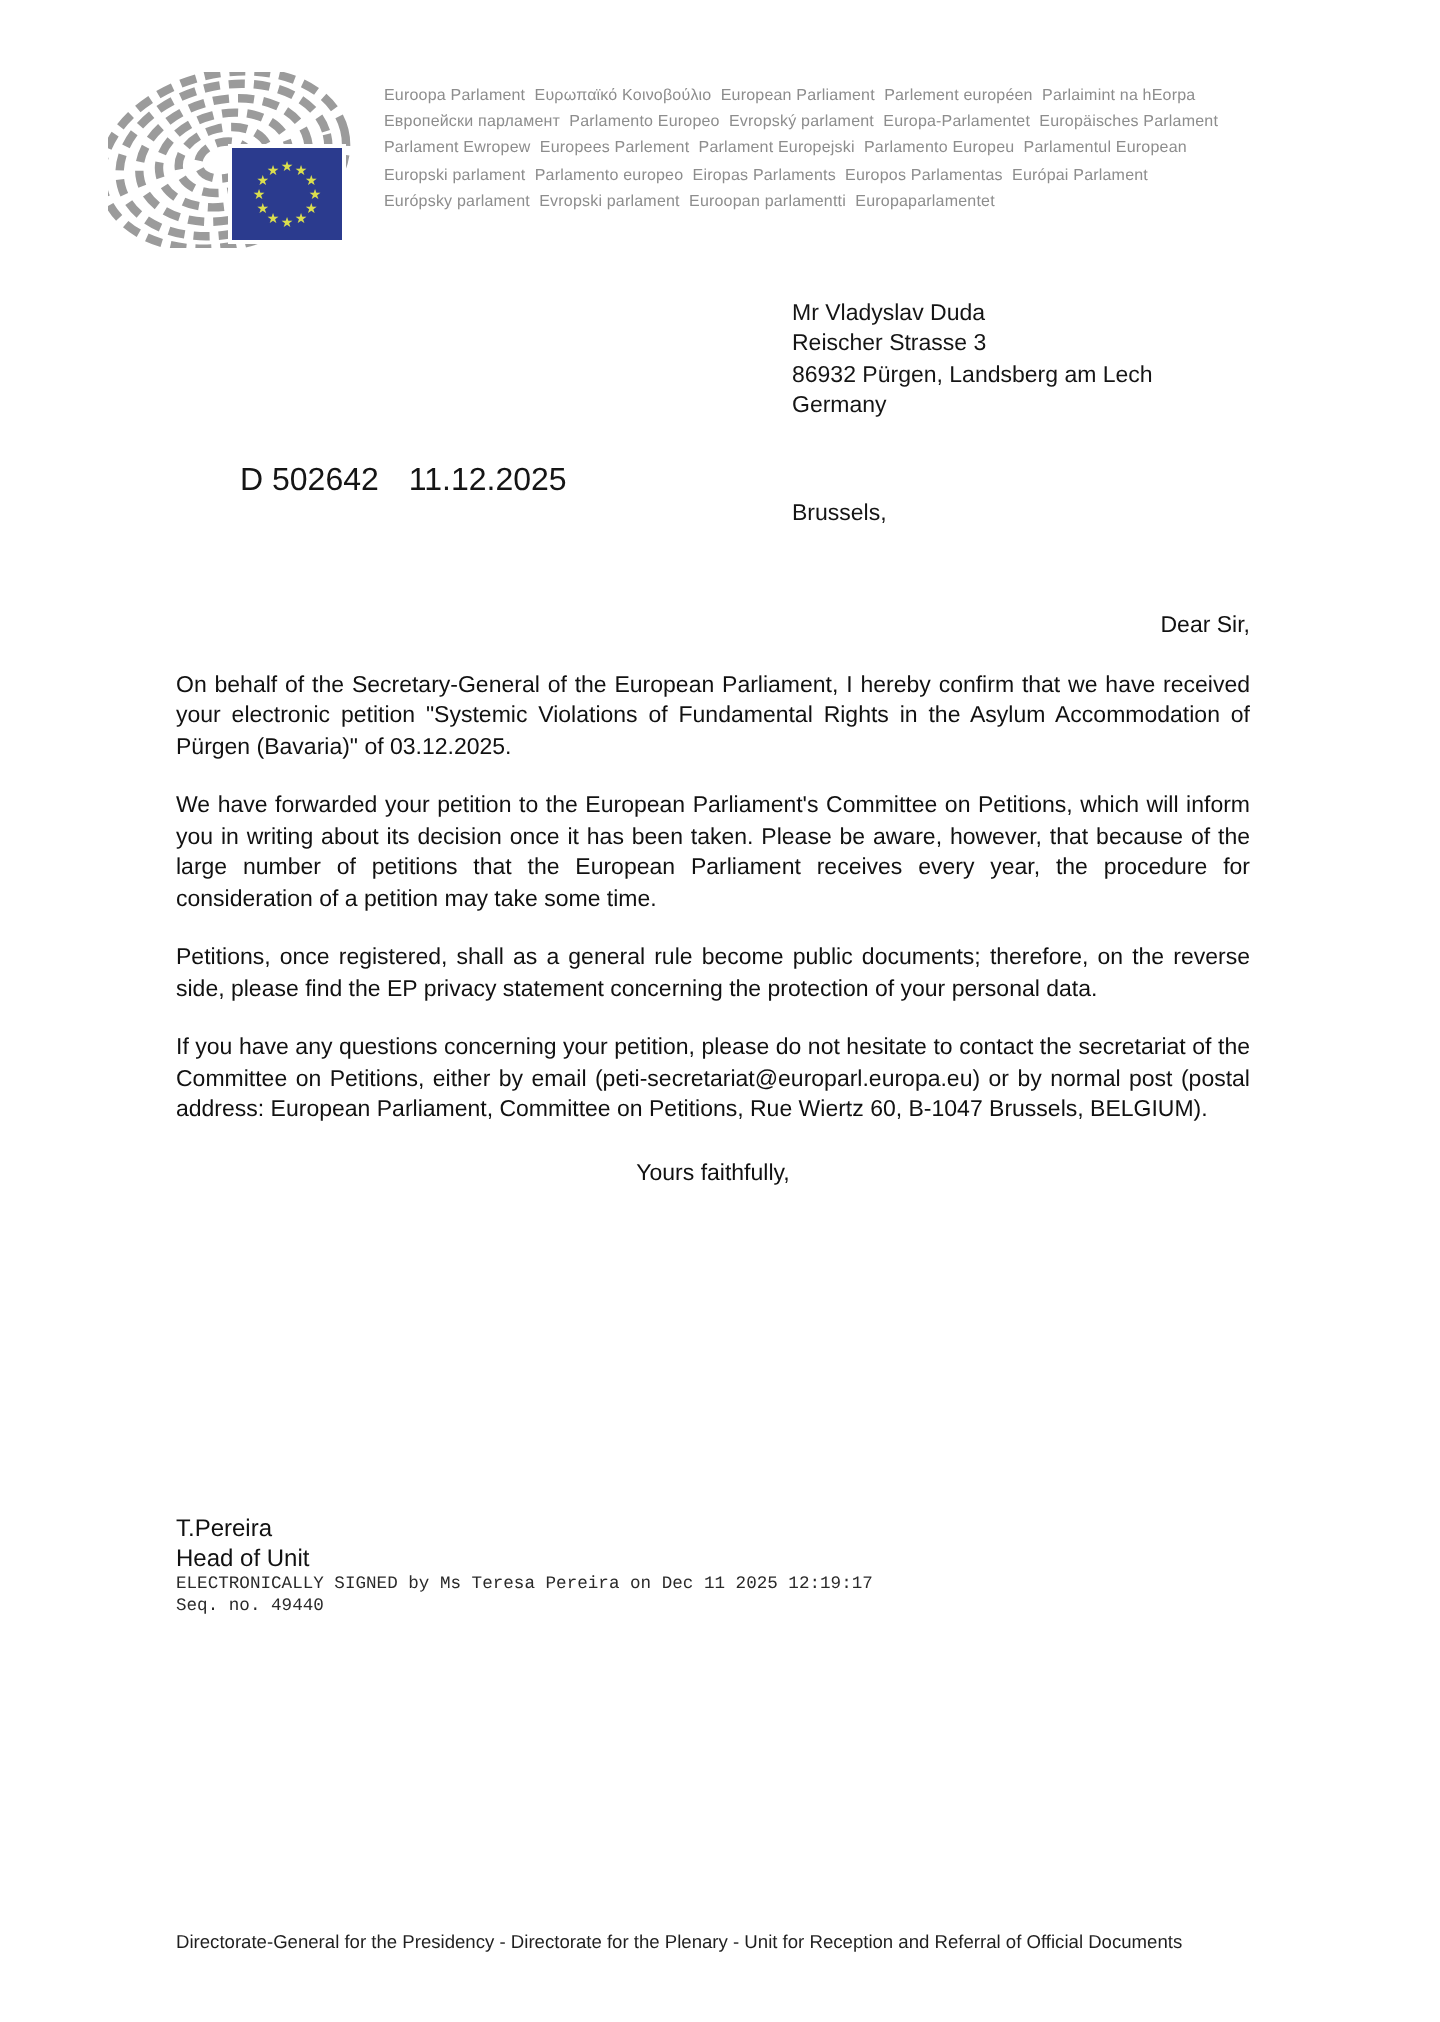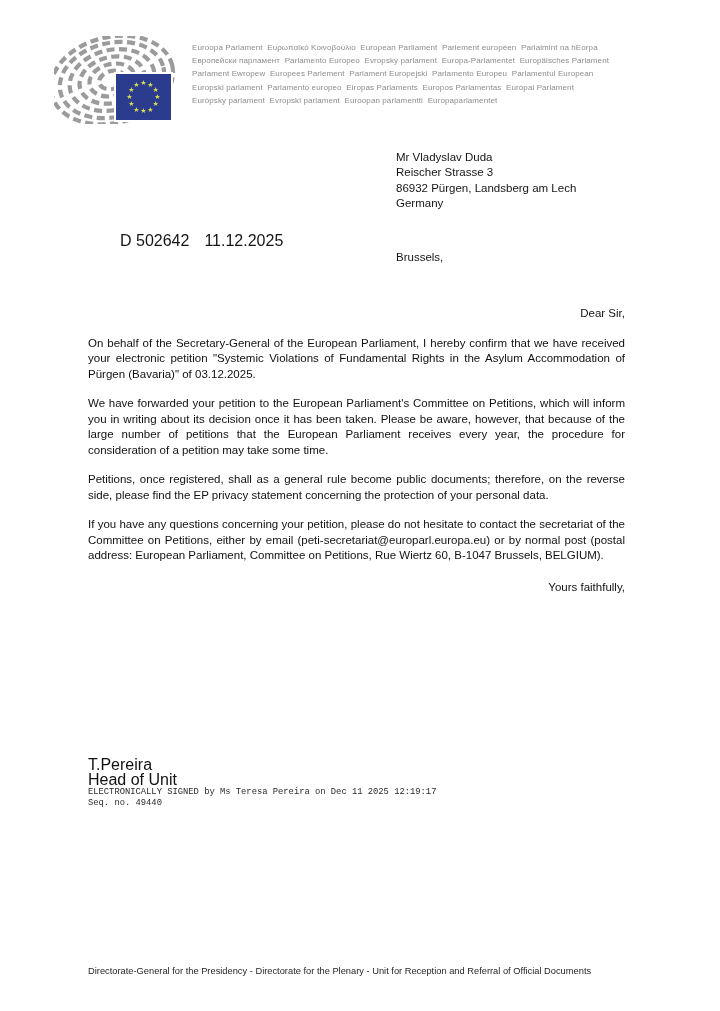"Yours faithfully," .body-block p.closing { text-align: right -> center }
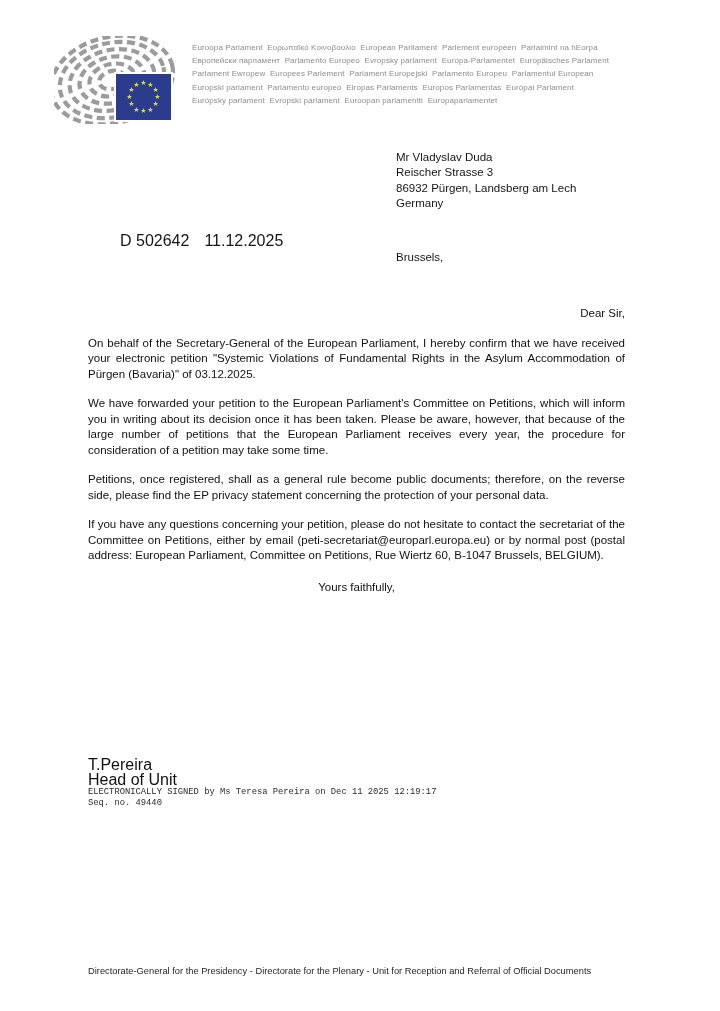"T.Pereira" .sig-name, .sig-title { font-size: 16px -> 12px }
